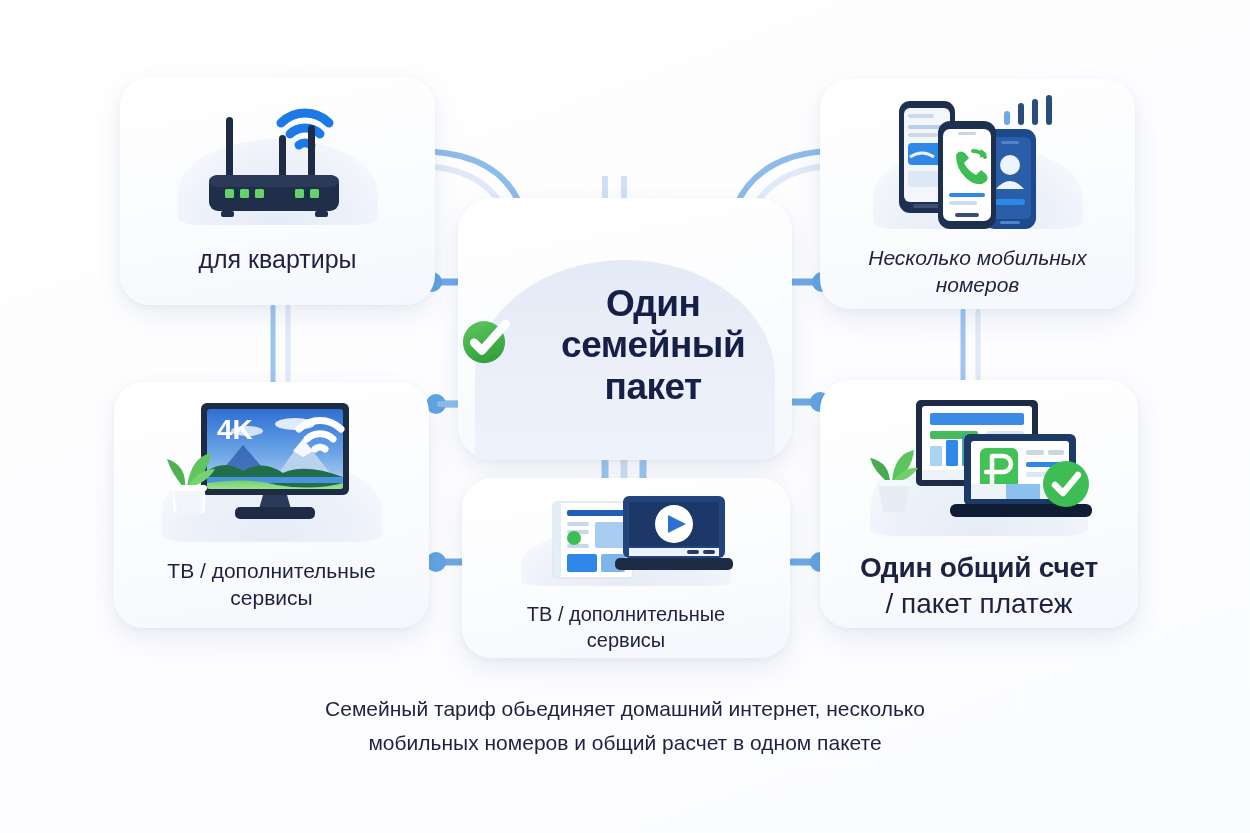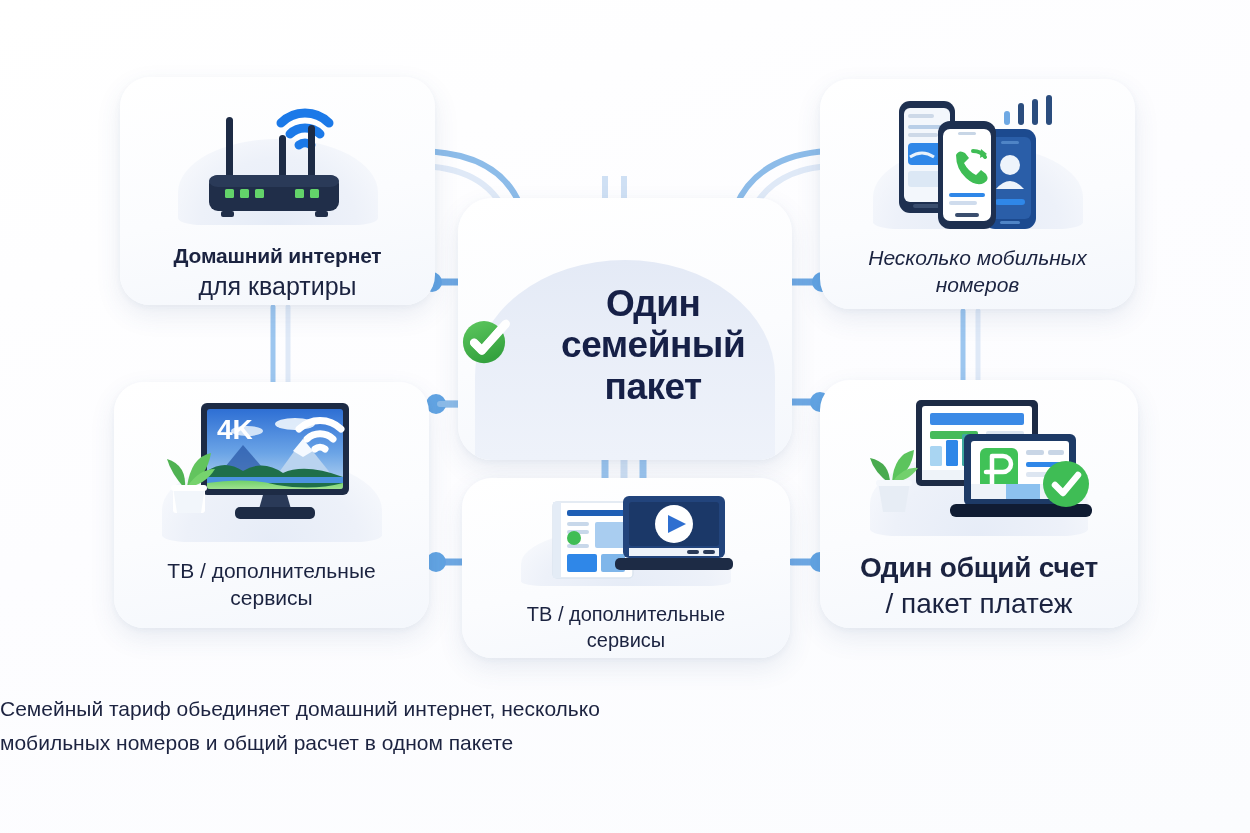"Домашний интернет" span.l1 { html: <span>Домашний интернет</span> -> none }
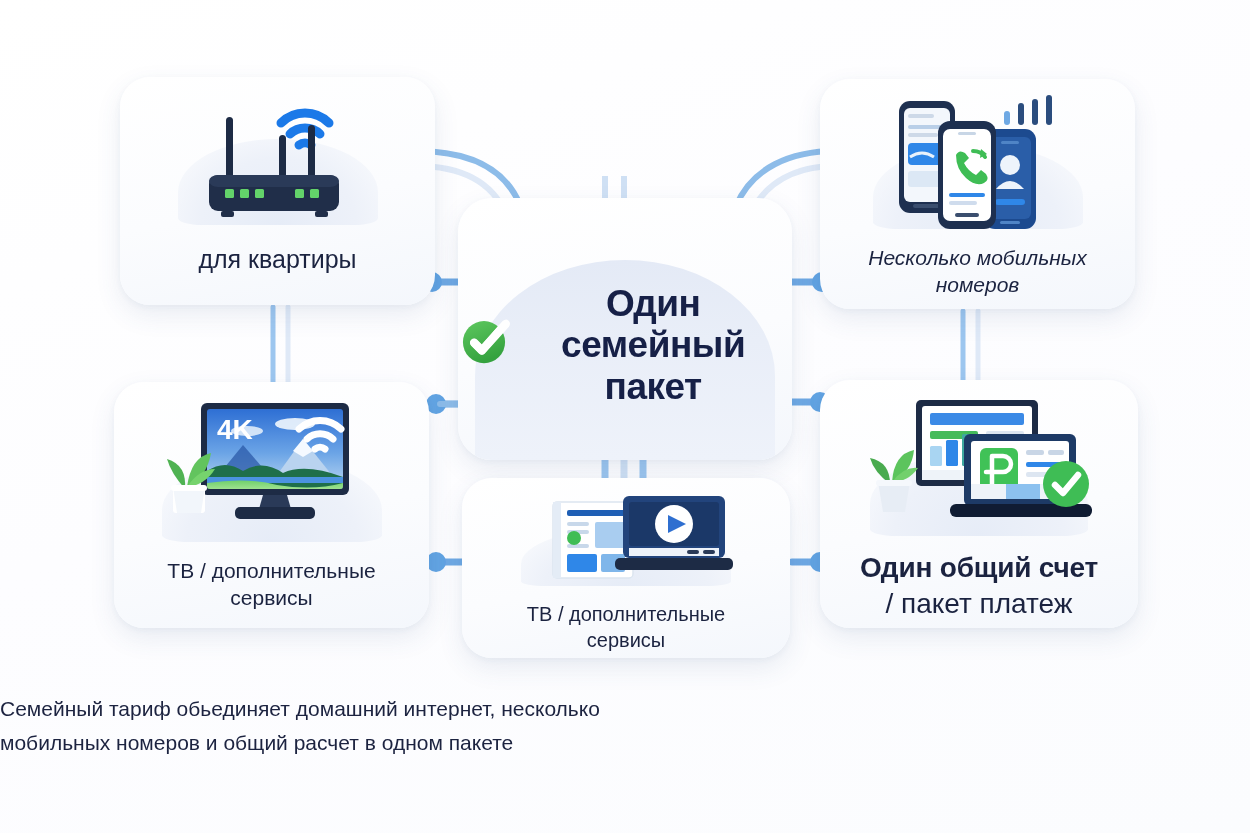"Семейный тариф обьединяет домашний" #caption { text-align: left -> center }
